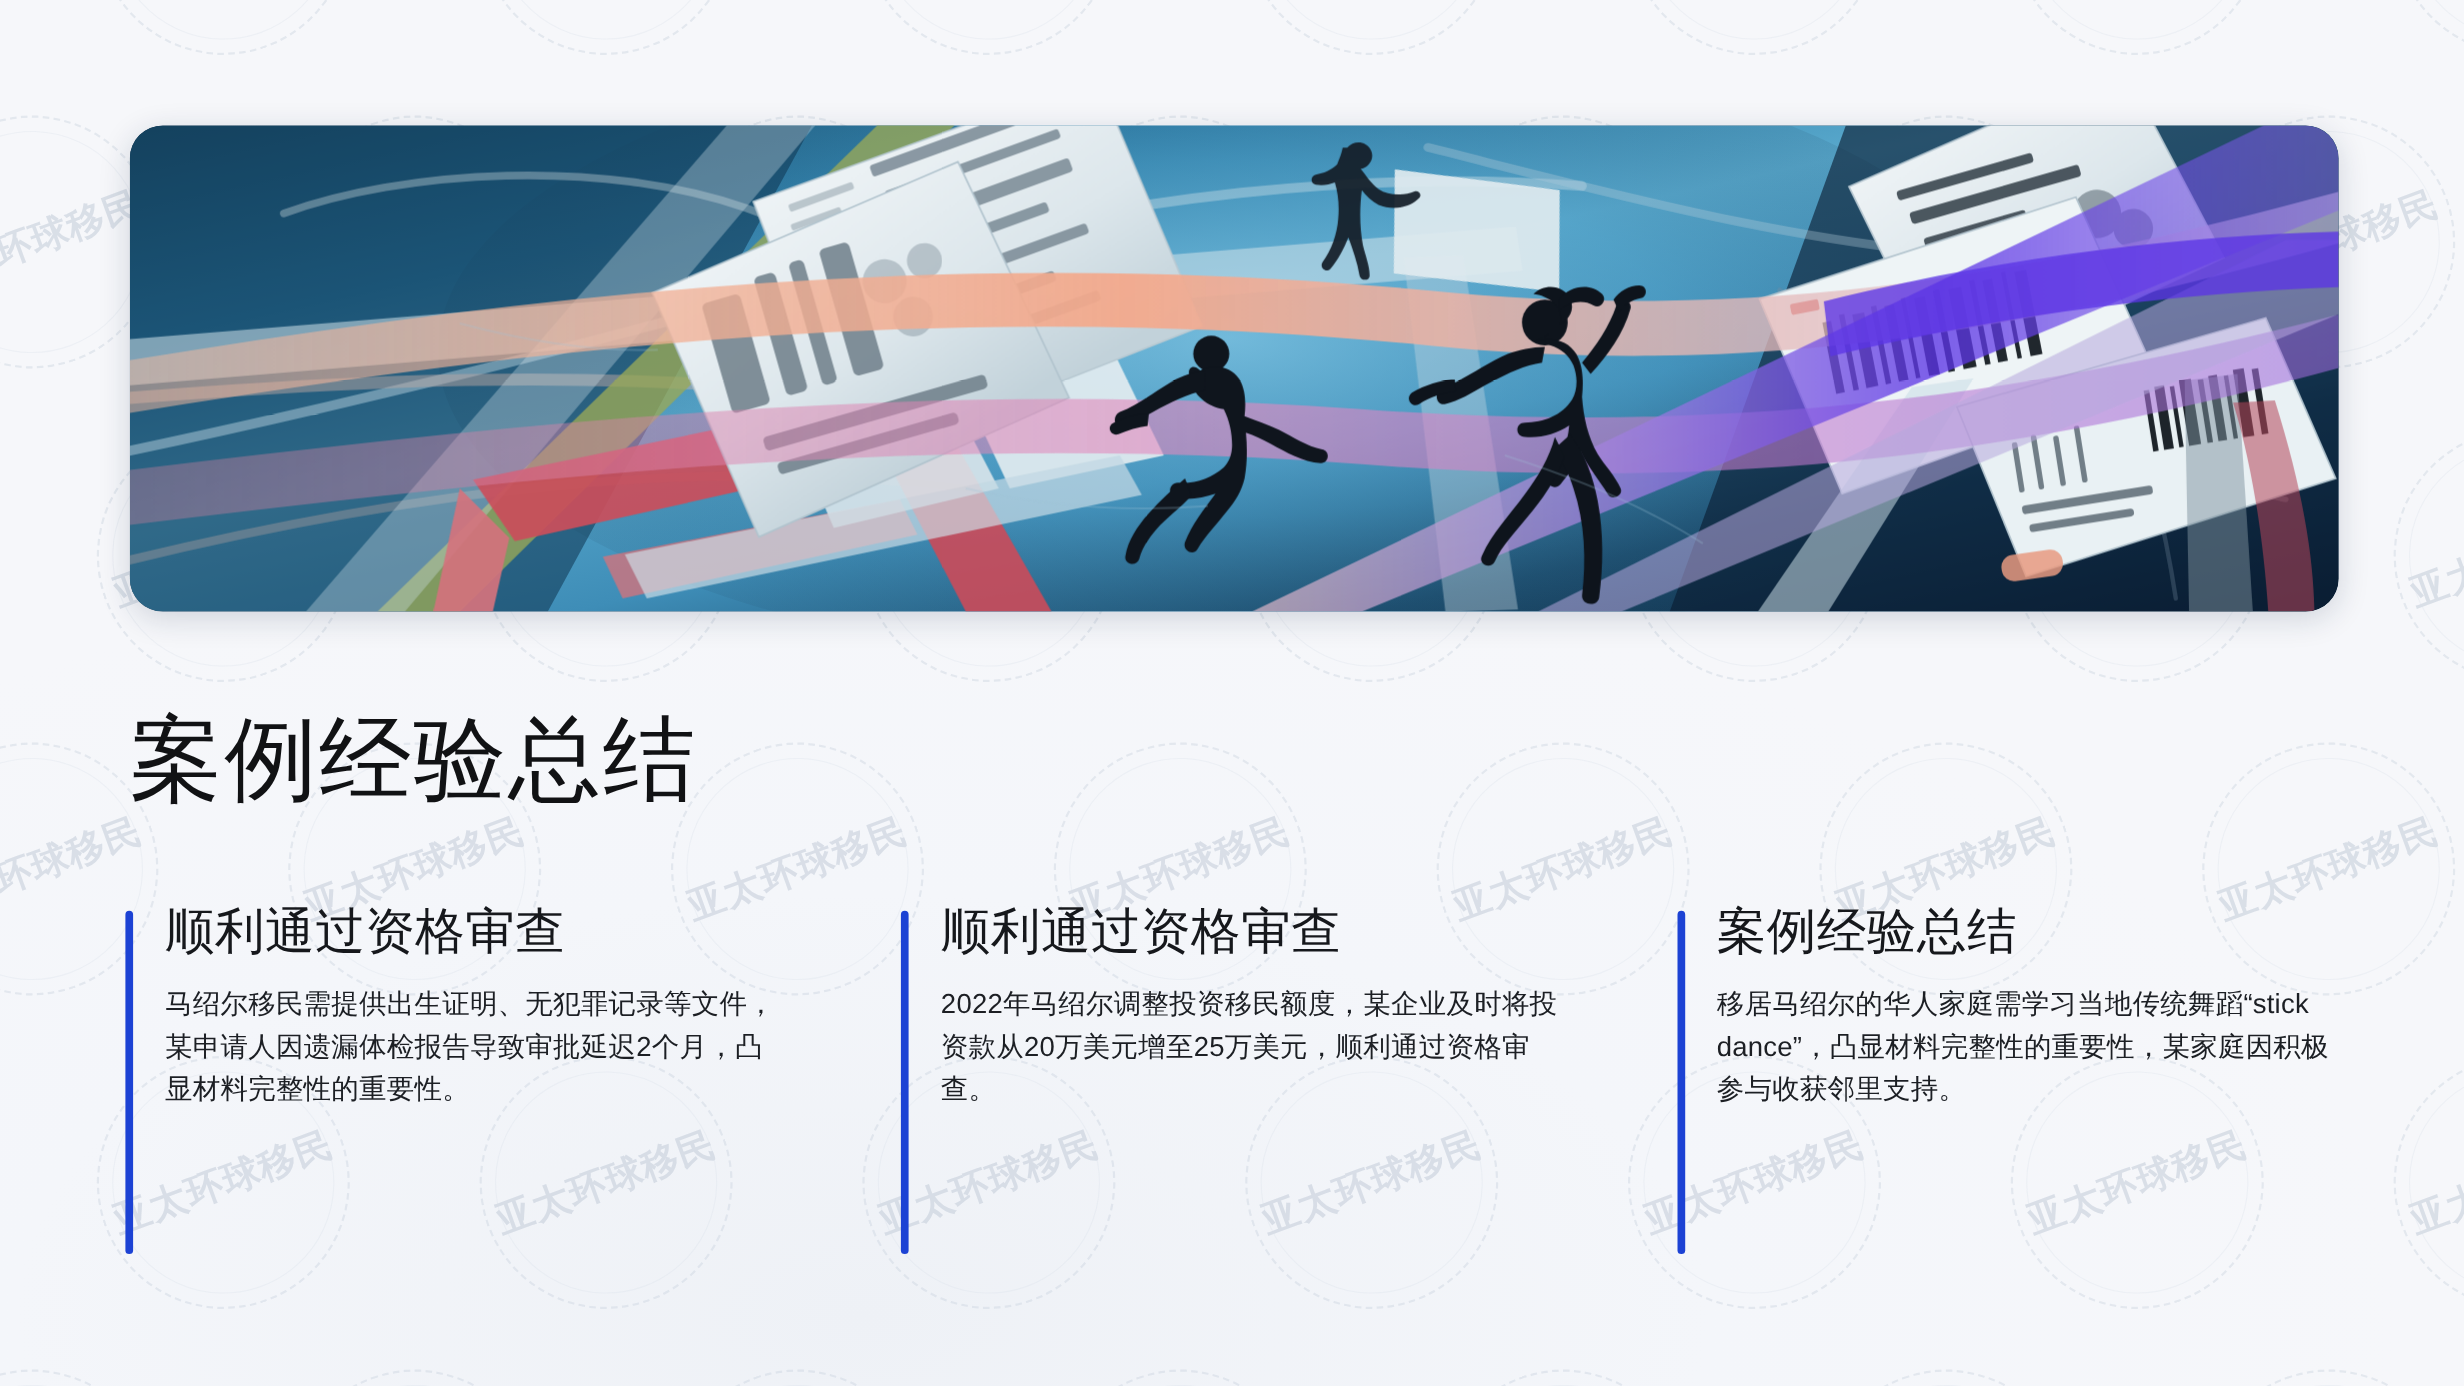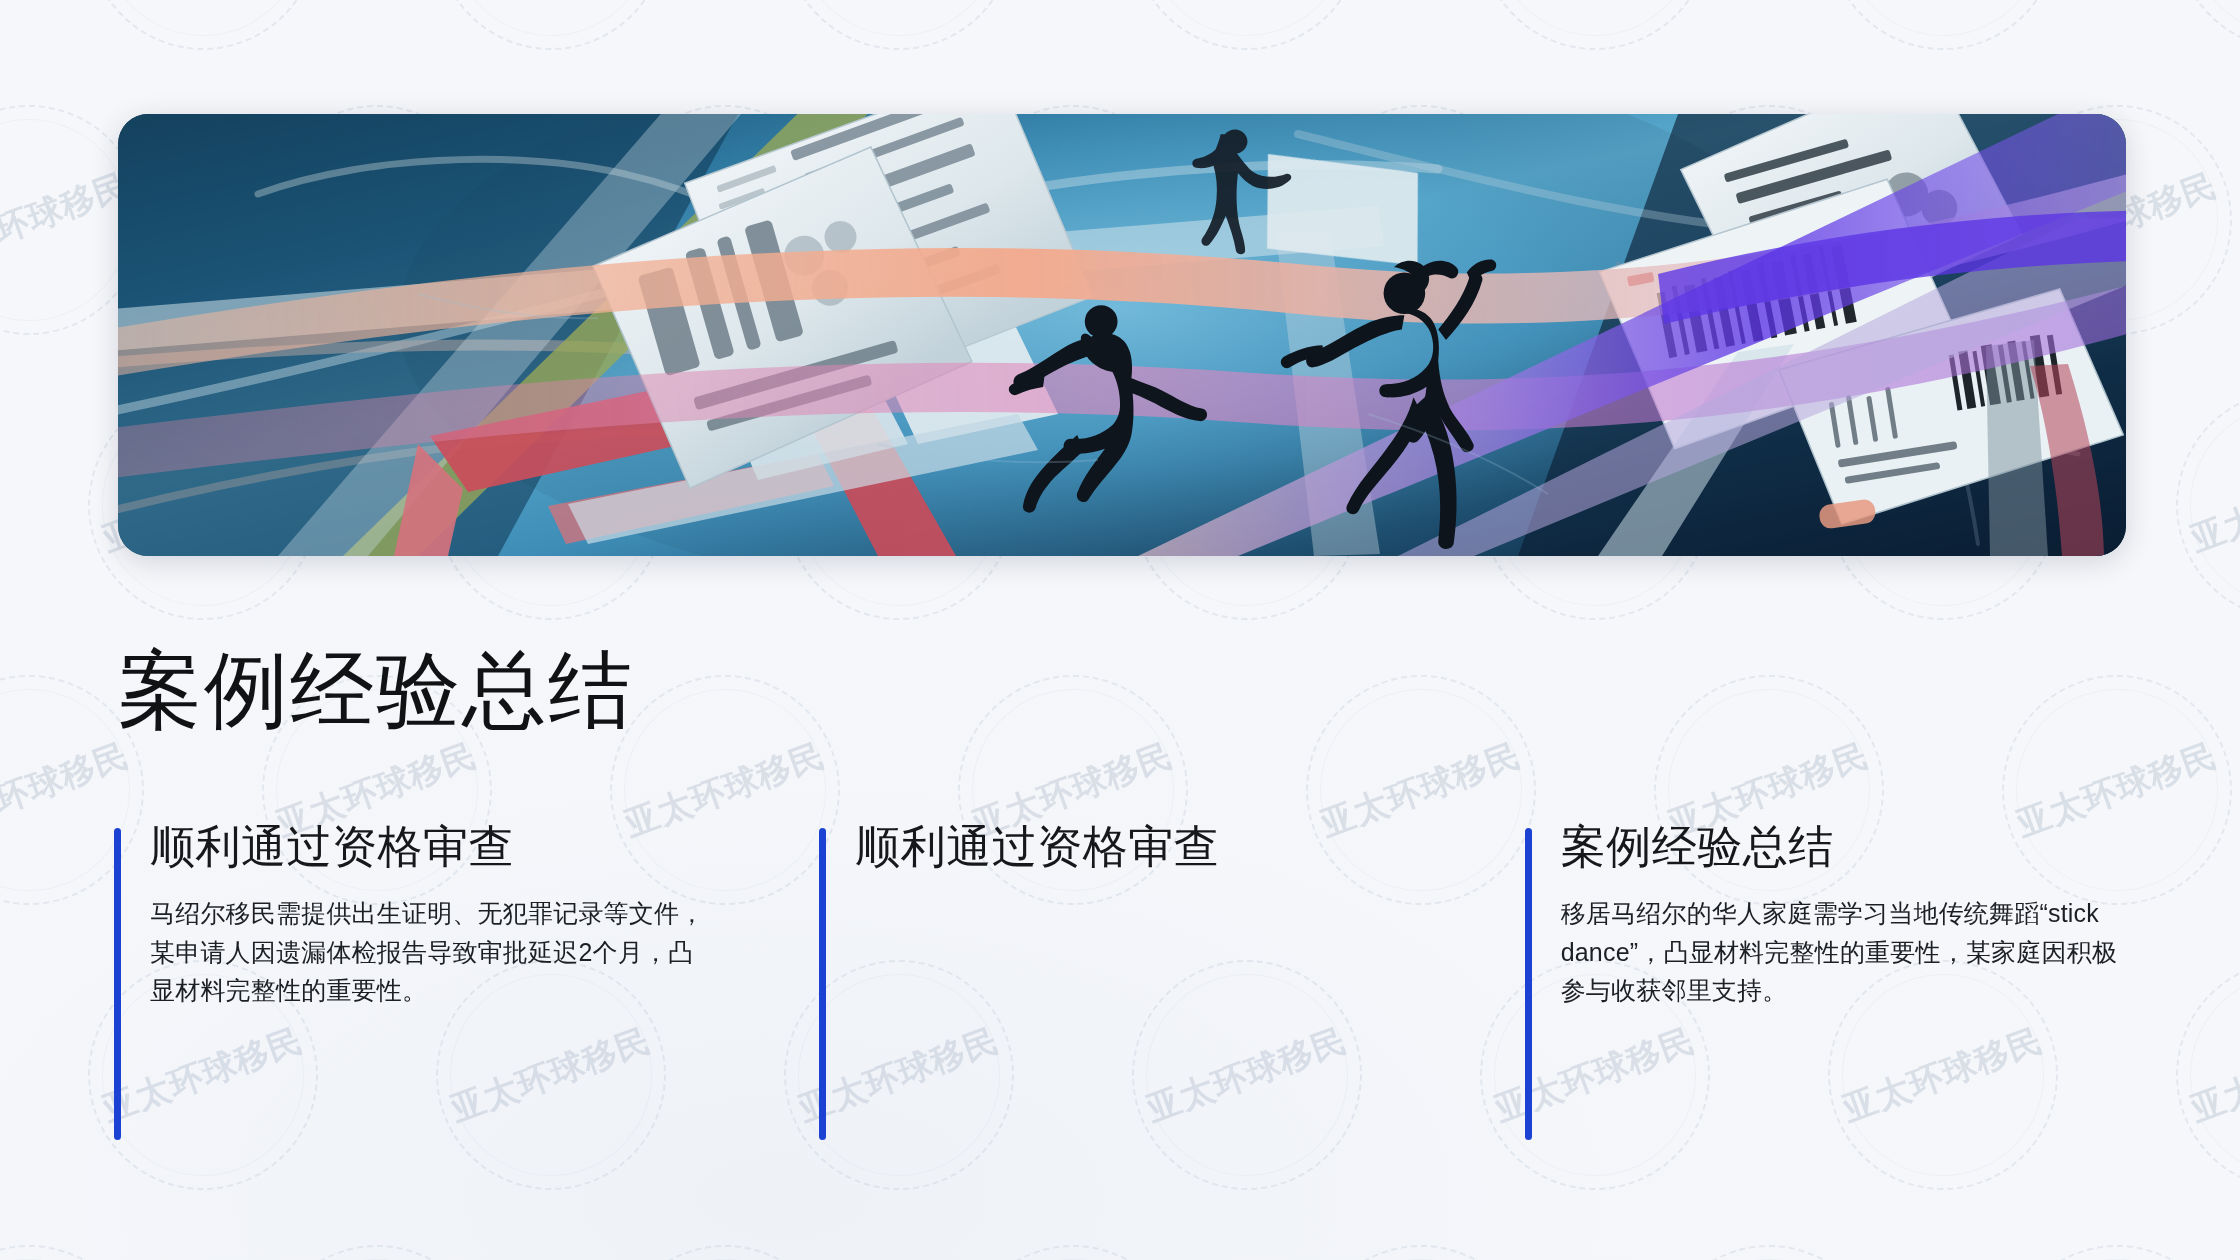"2022年马绍尔调整投资移民额度，某企业及时将投资款从20万美元增至25万美元，" div.card-body { html: none -> <div>2022年马绍尔调整投资移民额度，某企业及时将投资款从20万美元增至25万美元，顺利通过资格审查。</div> }
